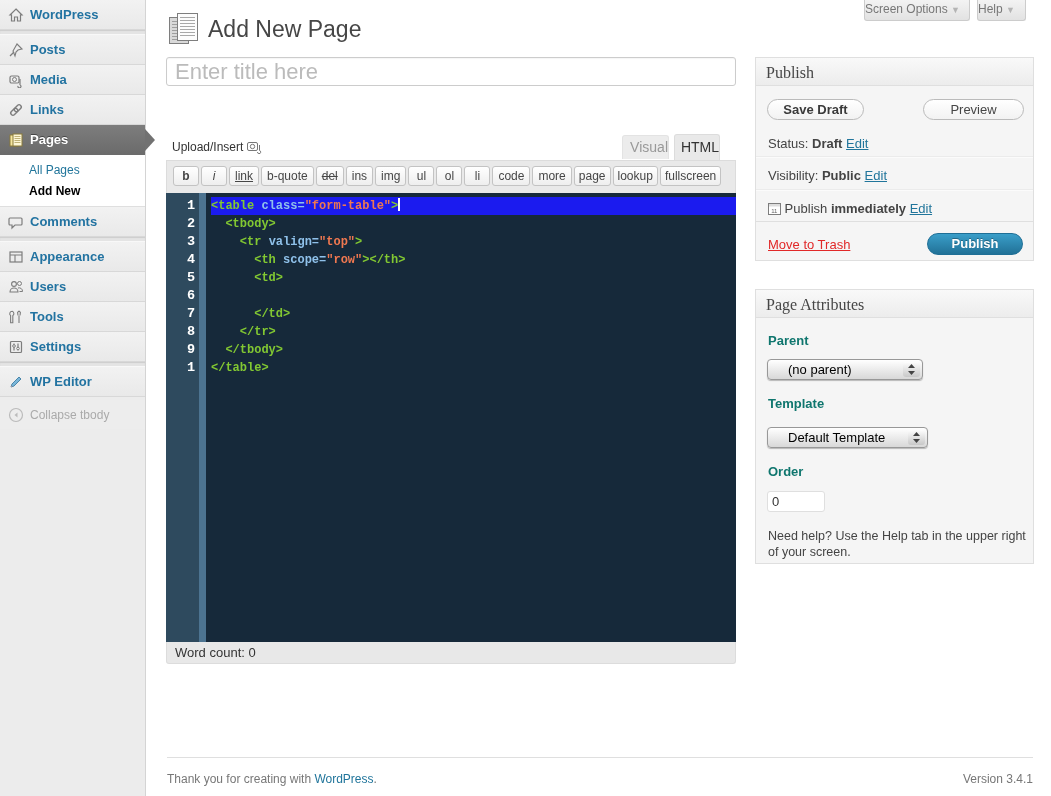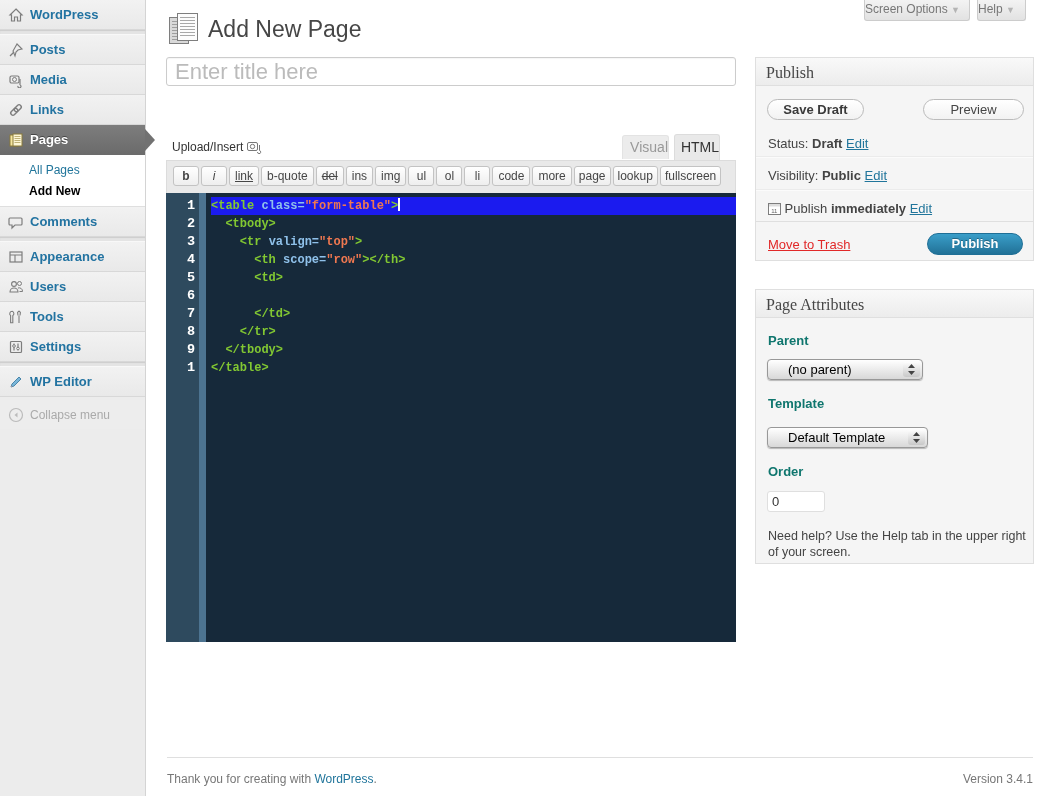"Collapse menu" a.collapse { text: menu -> tbody }
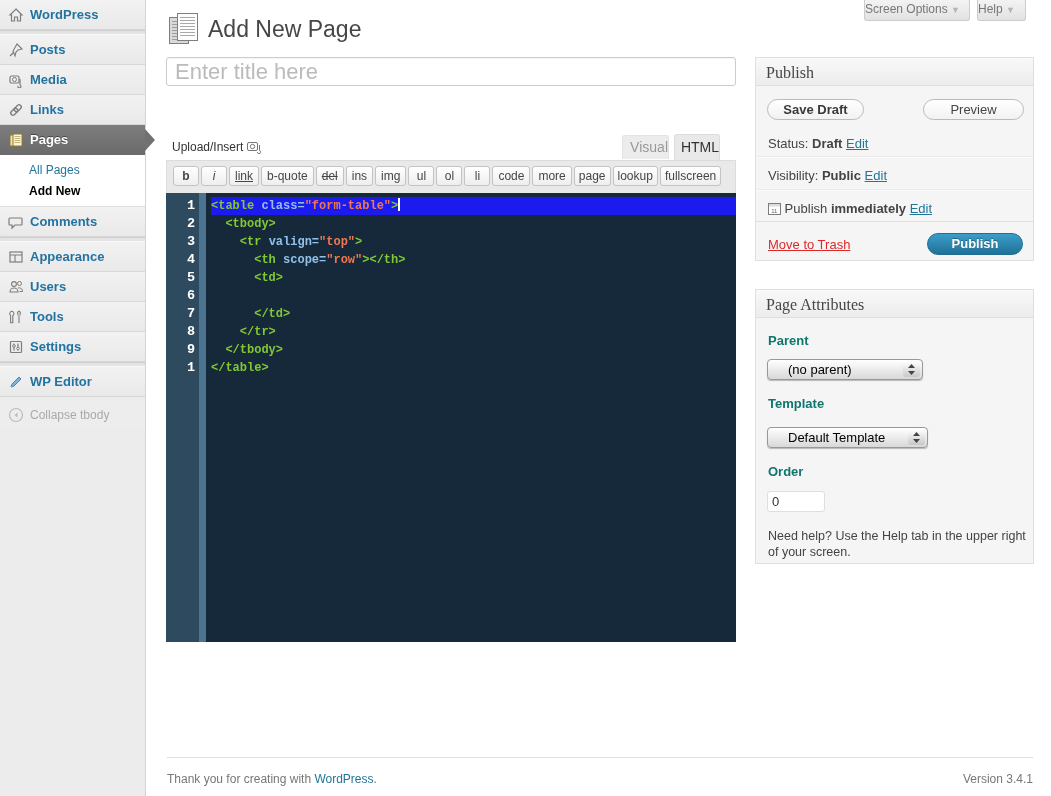"Word count: 0" div { html: none -> <div>Word count: 0</div> }
